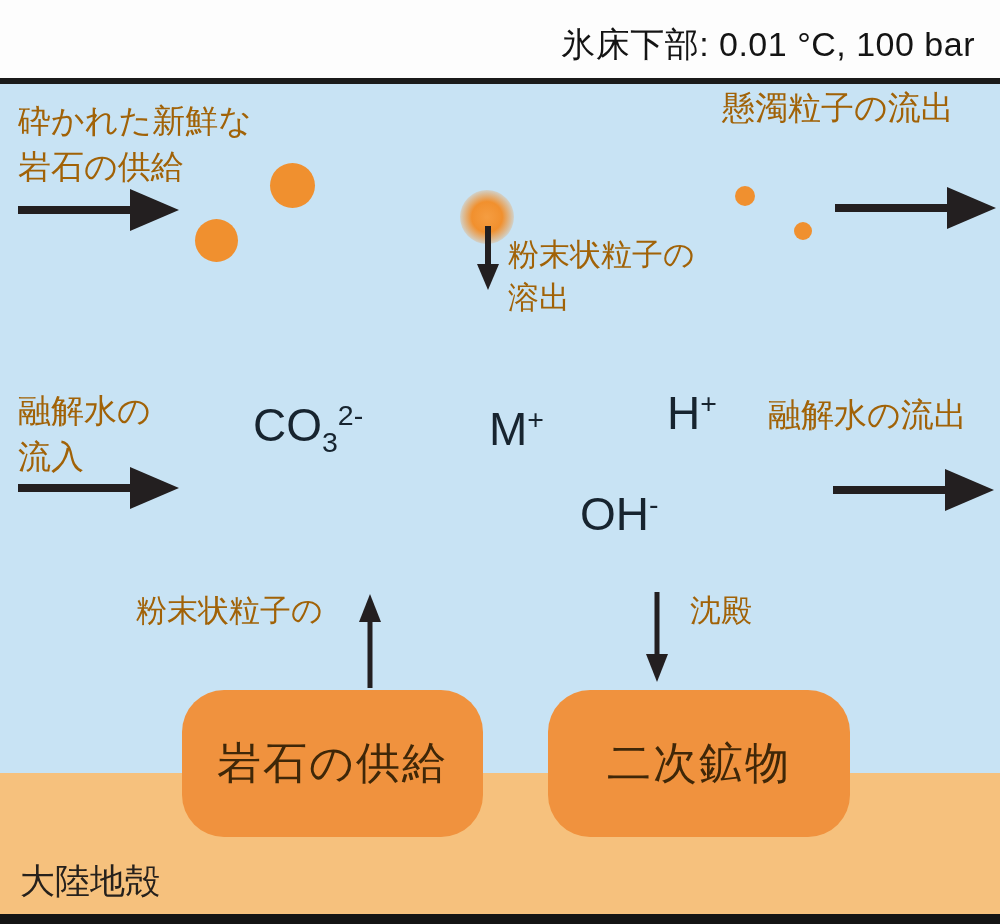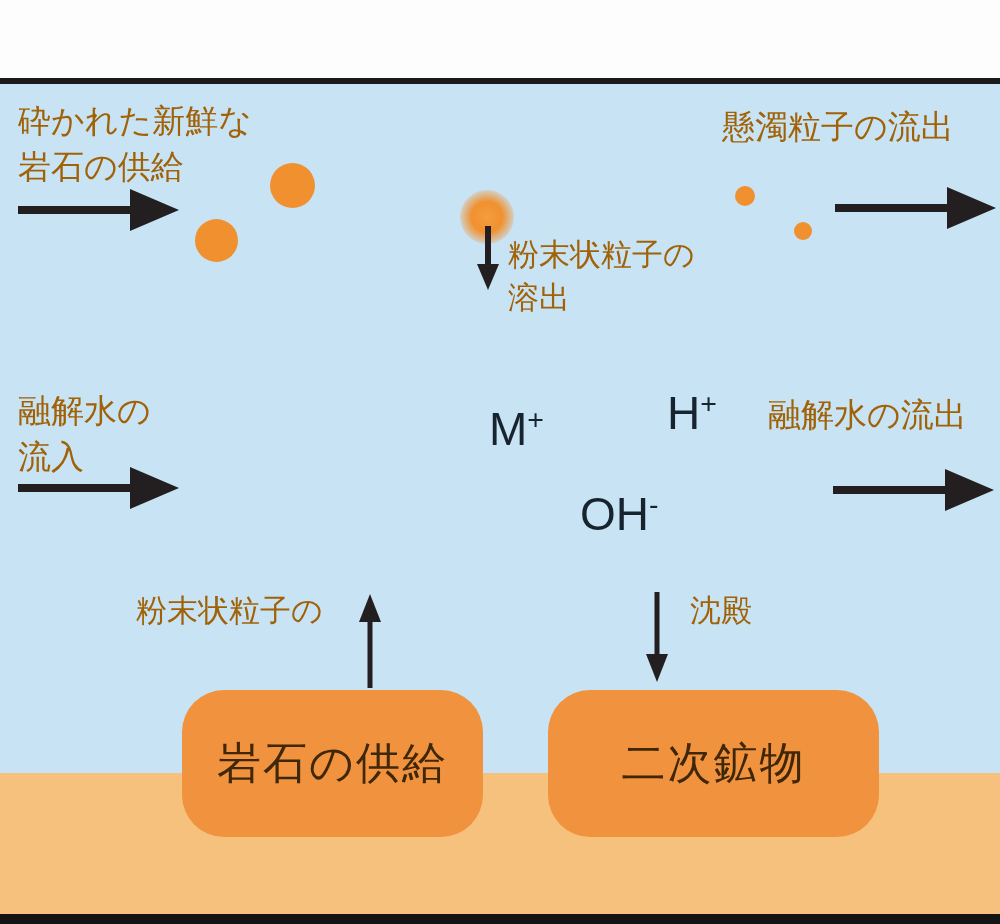"氷床下部: 0.01 °C, 100 bar" div.header-text { html: none -> <div>氷床下部: 0.01 °C, 100 bar</div> }
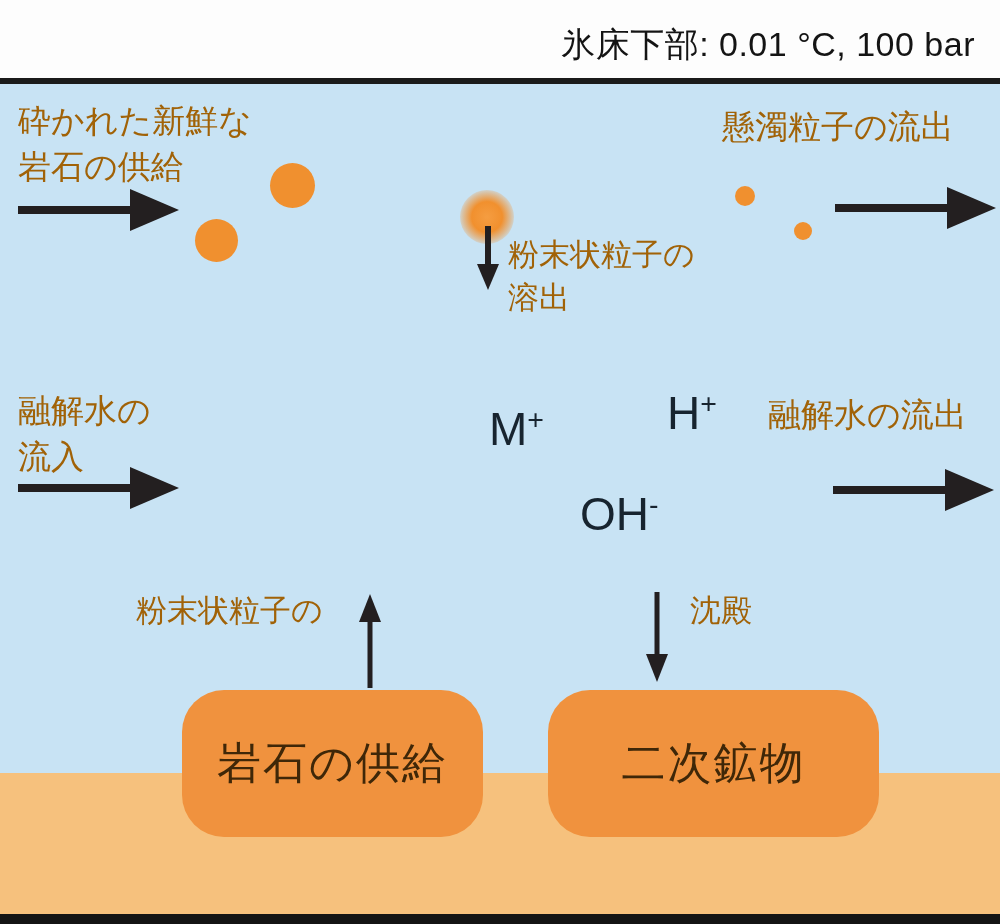"懸濁粒子の流出" div.label { top: 104px -> 85px }
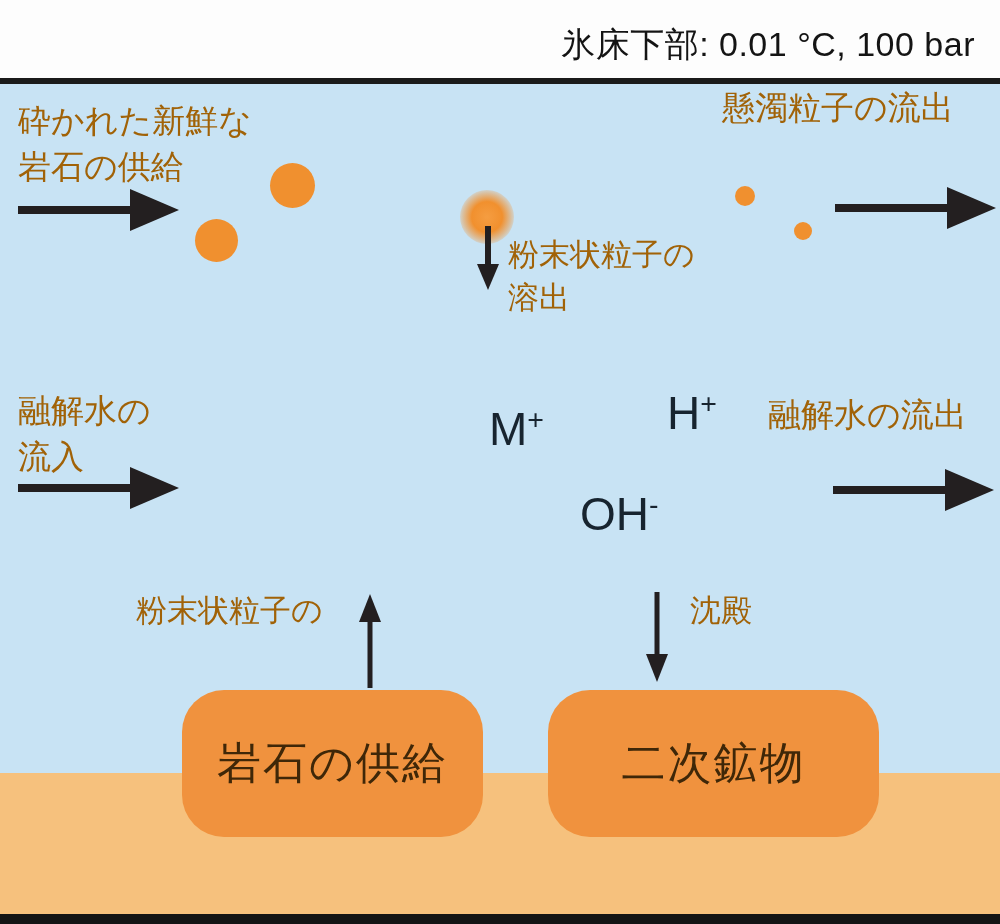"CO32-" div.ion { html: none -> <div><span>CO</span><sub>3</sub><sup>2-</sup></div> }
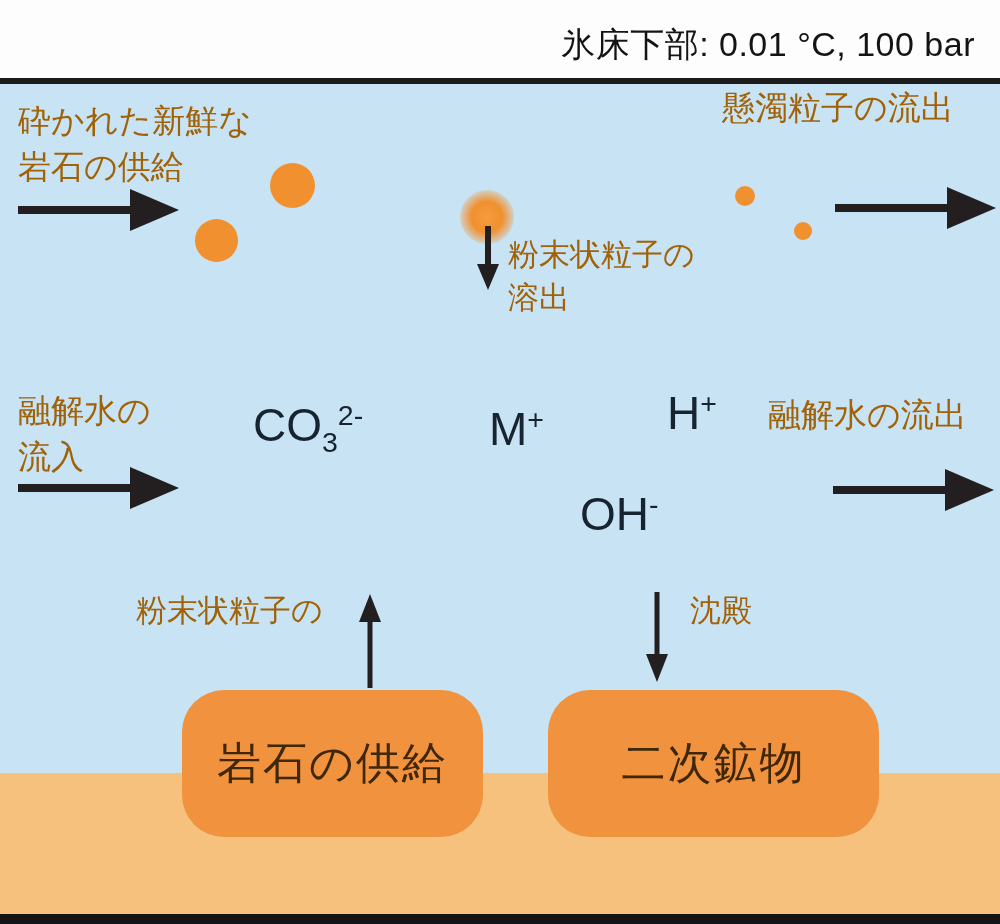"二次鉱物" div.mineral-box { width: 331px -> 302px }
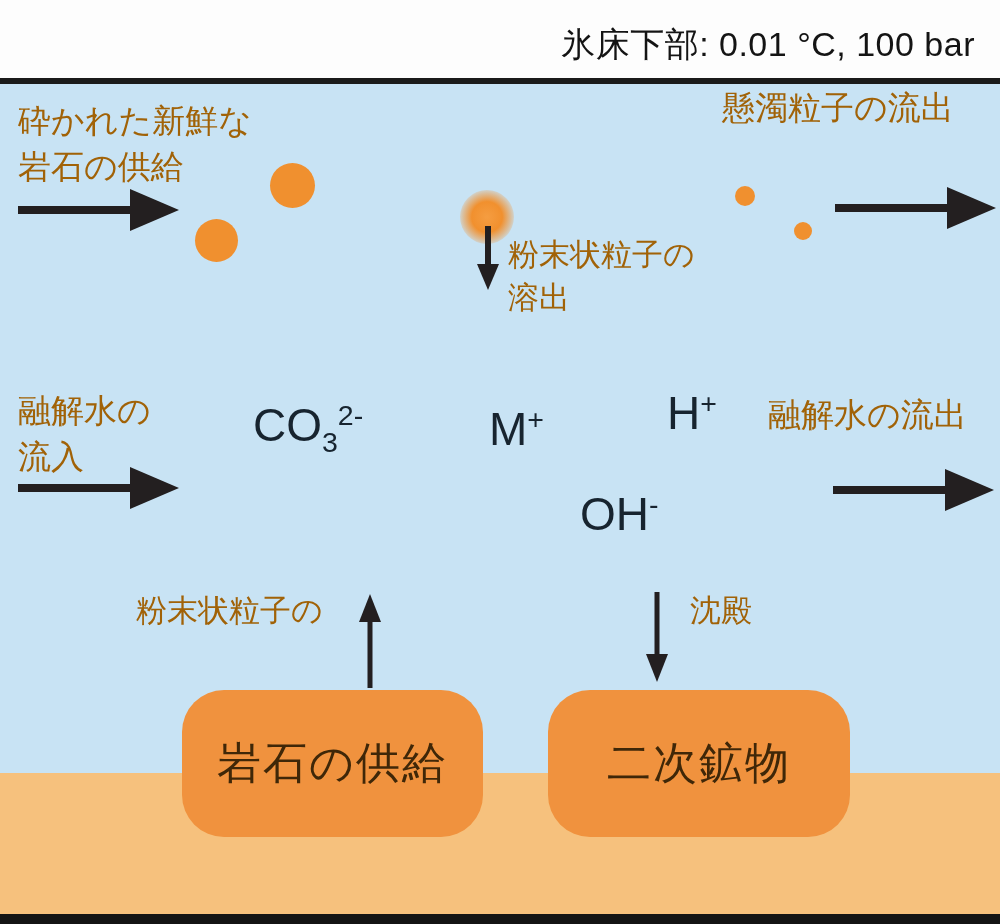"大陸地殻" div.crust-label { html: none -> <div>大陸地殻</div> }
